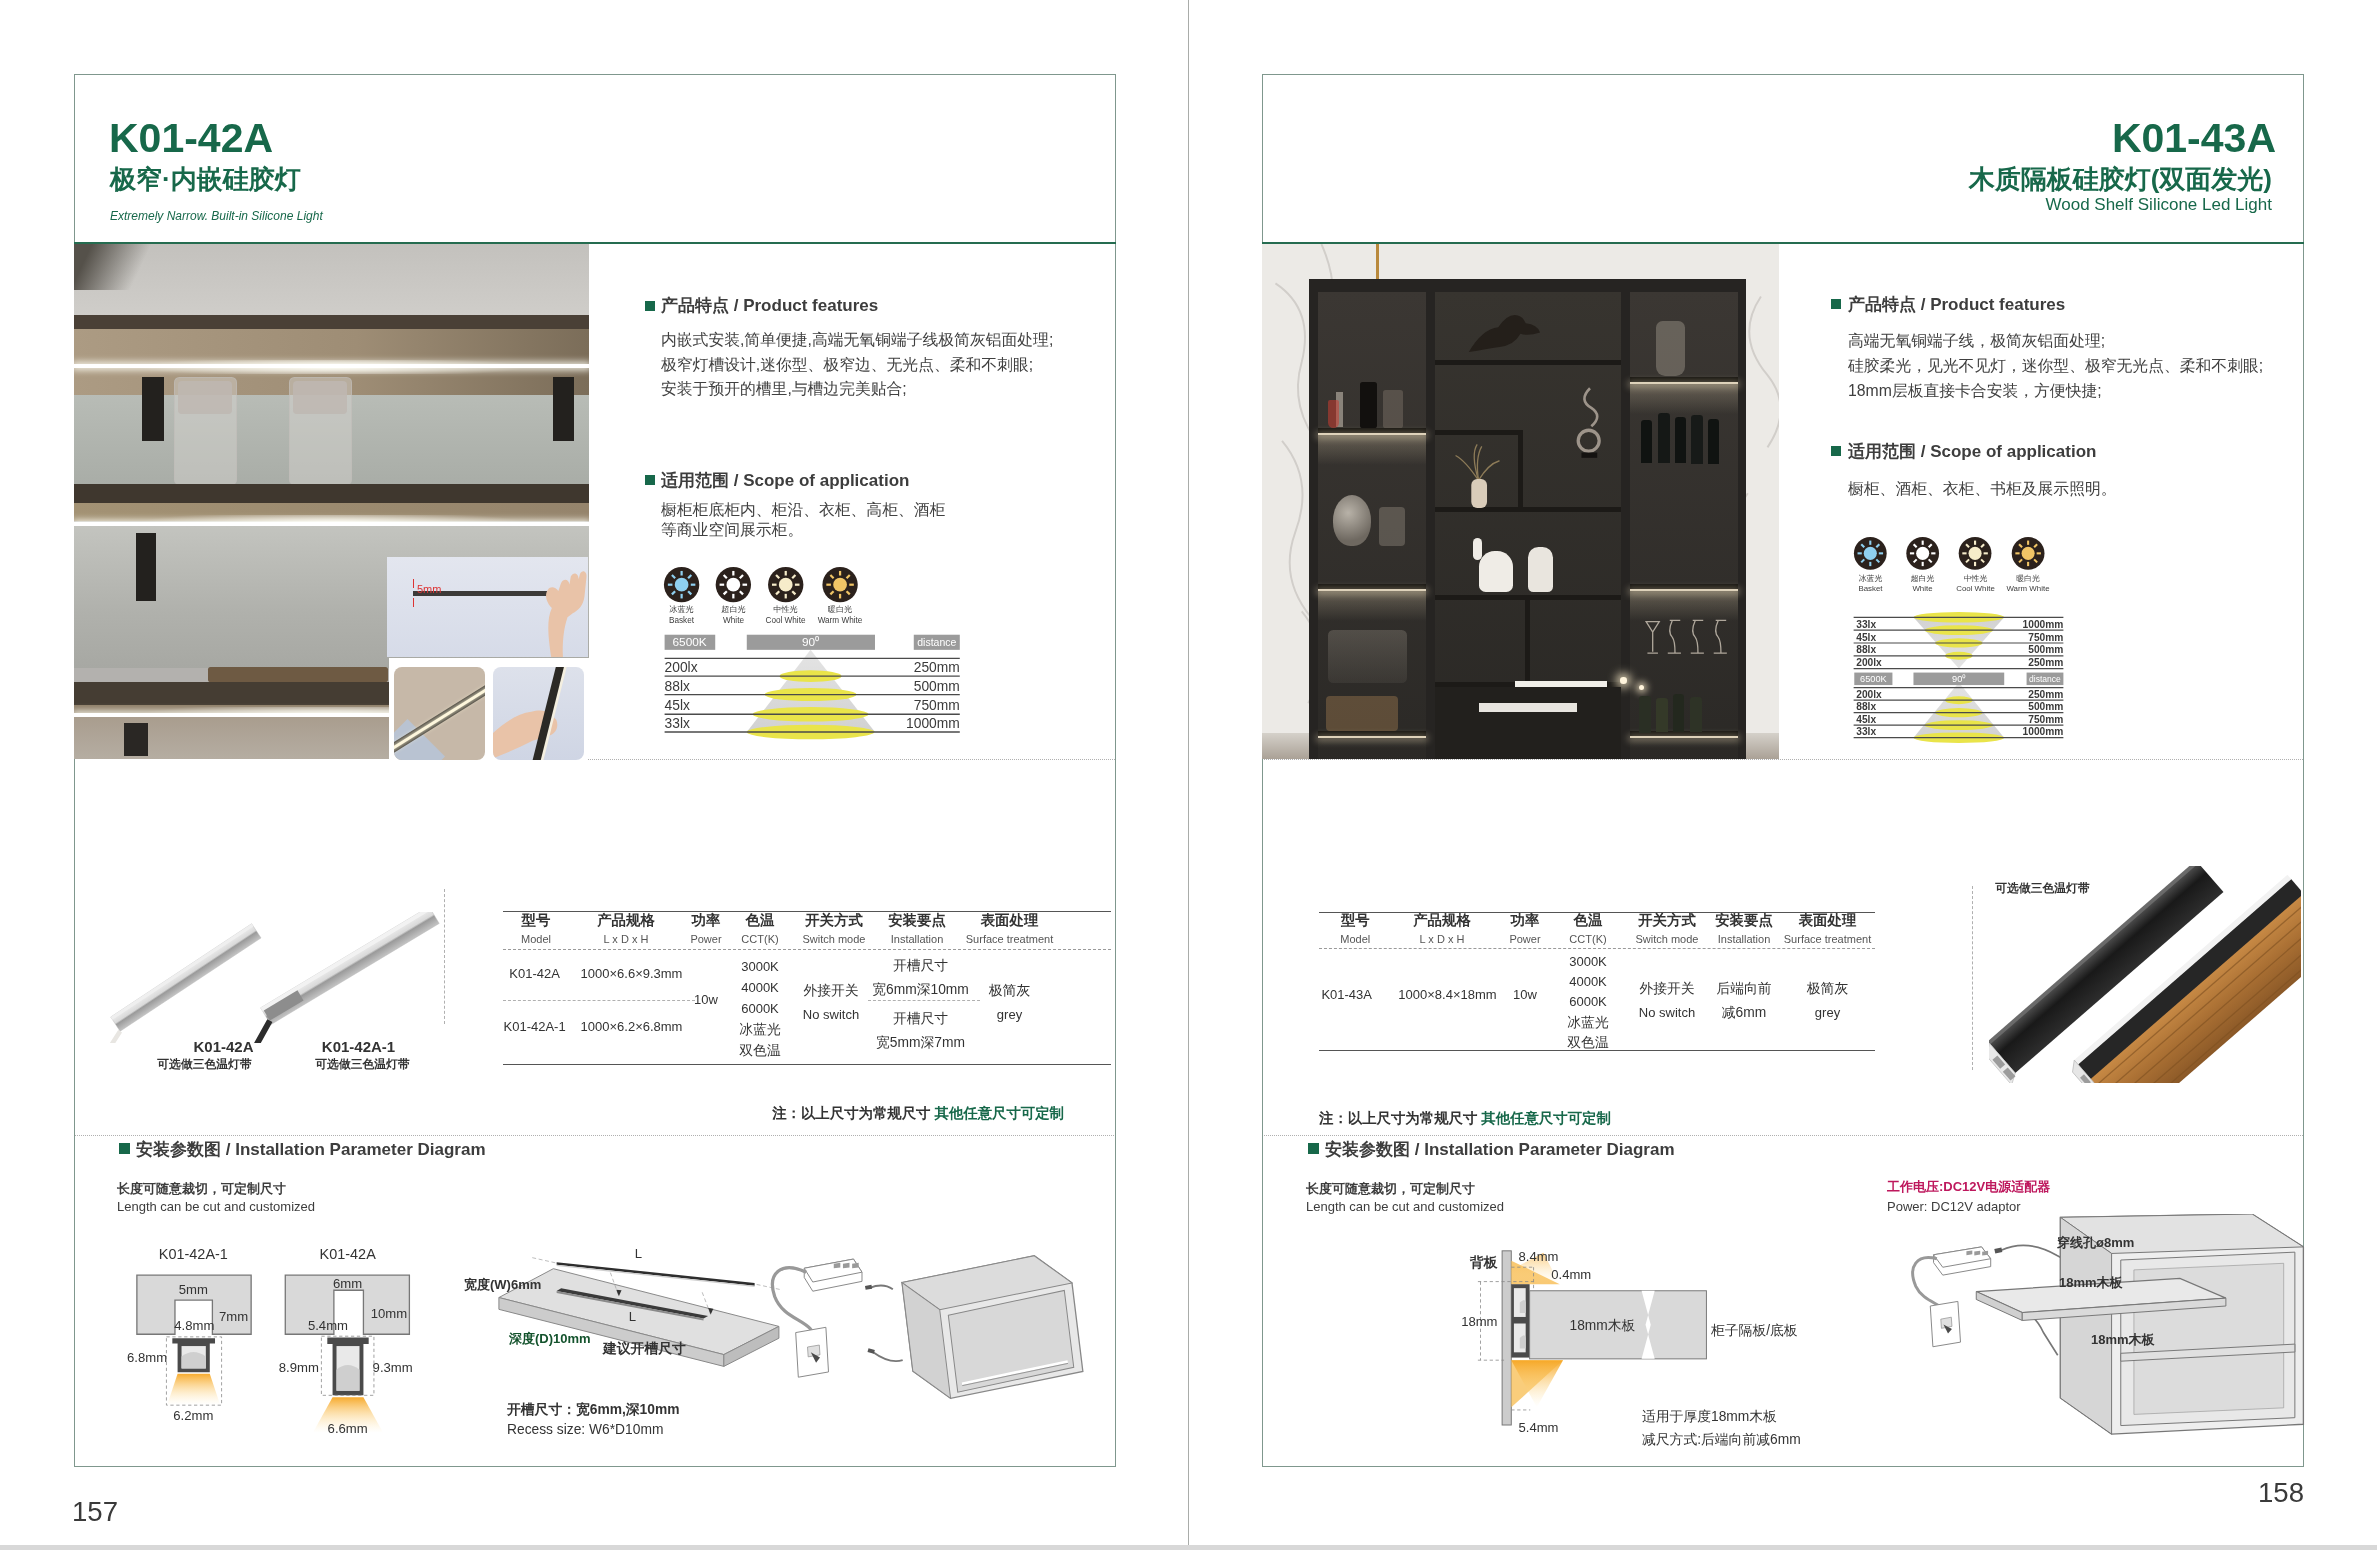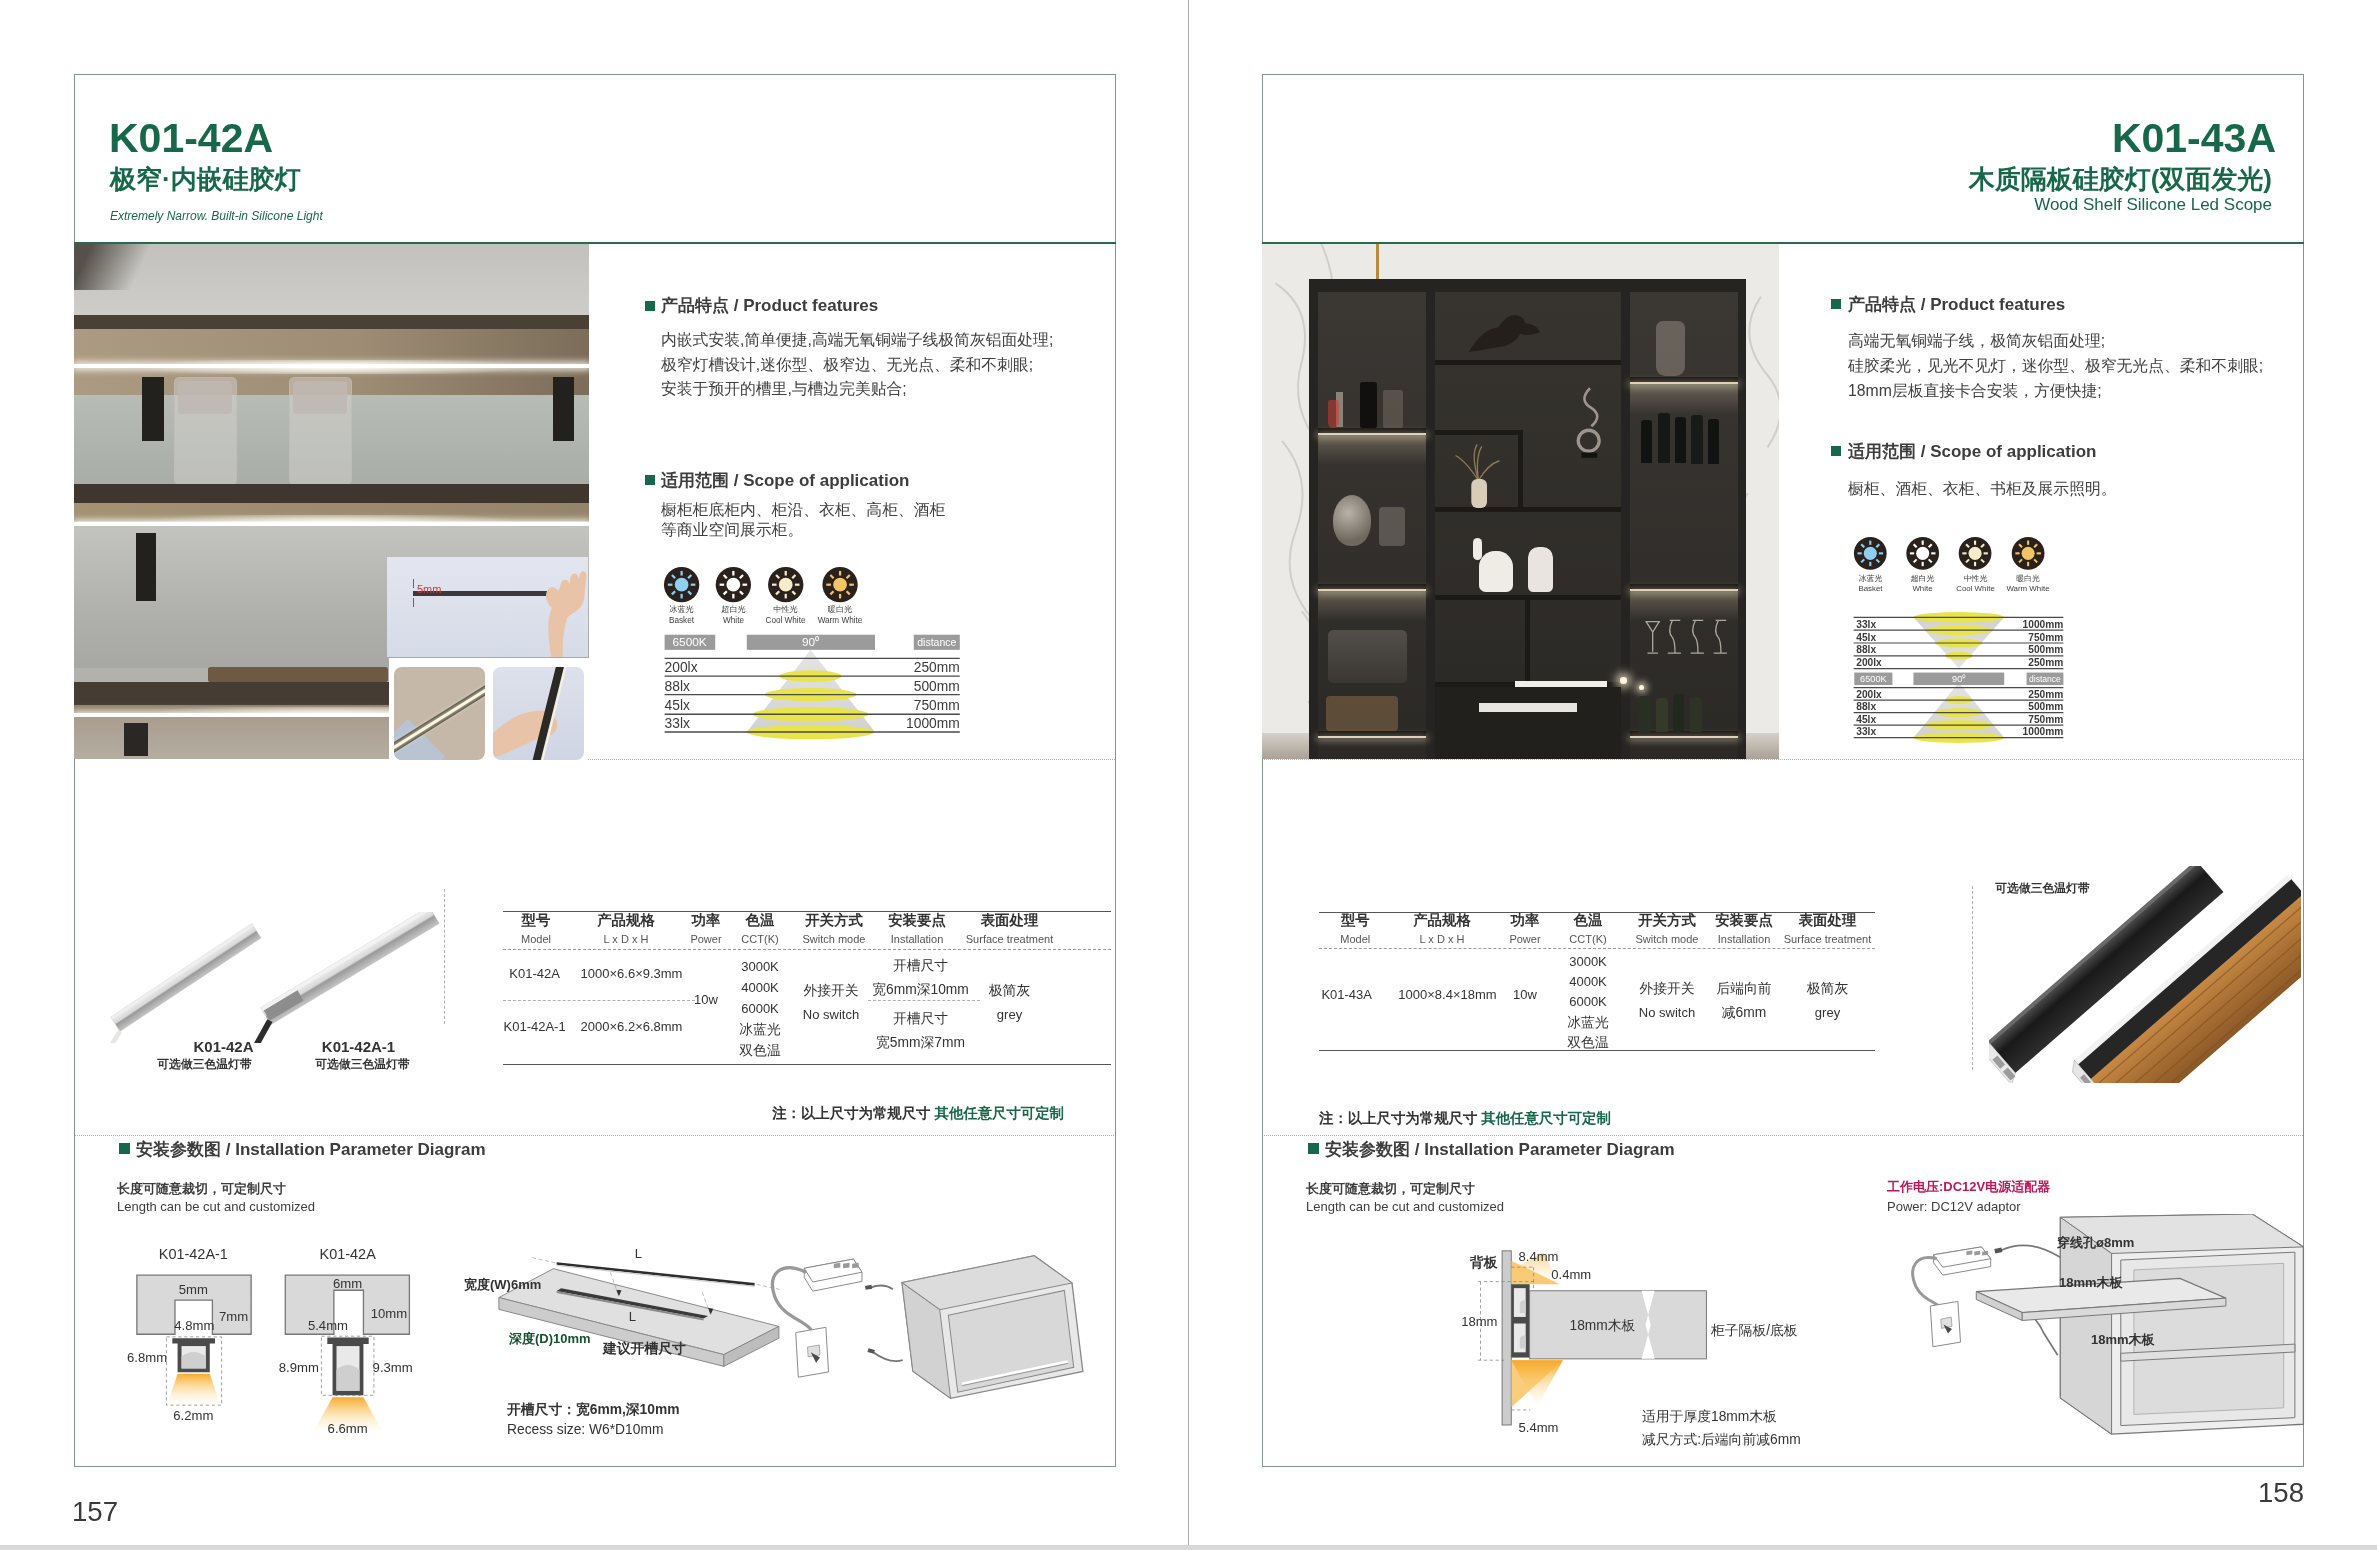"Wood Shelf Silicone Led Scope" div.abs { text: Scope -> Light }
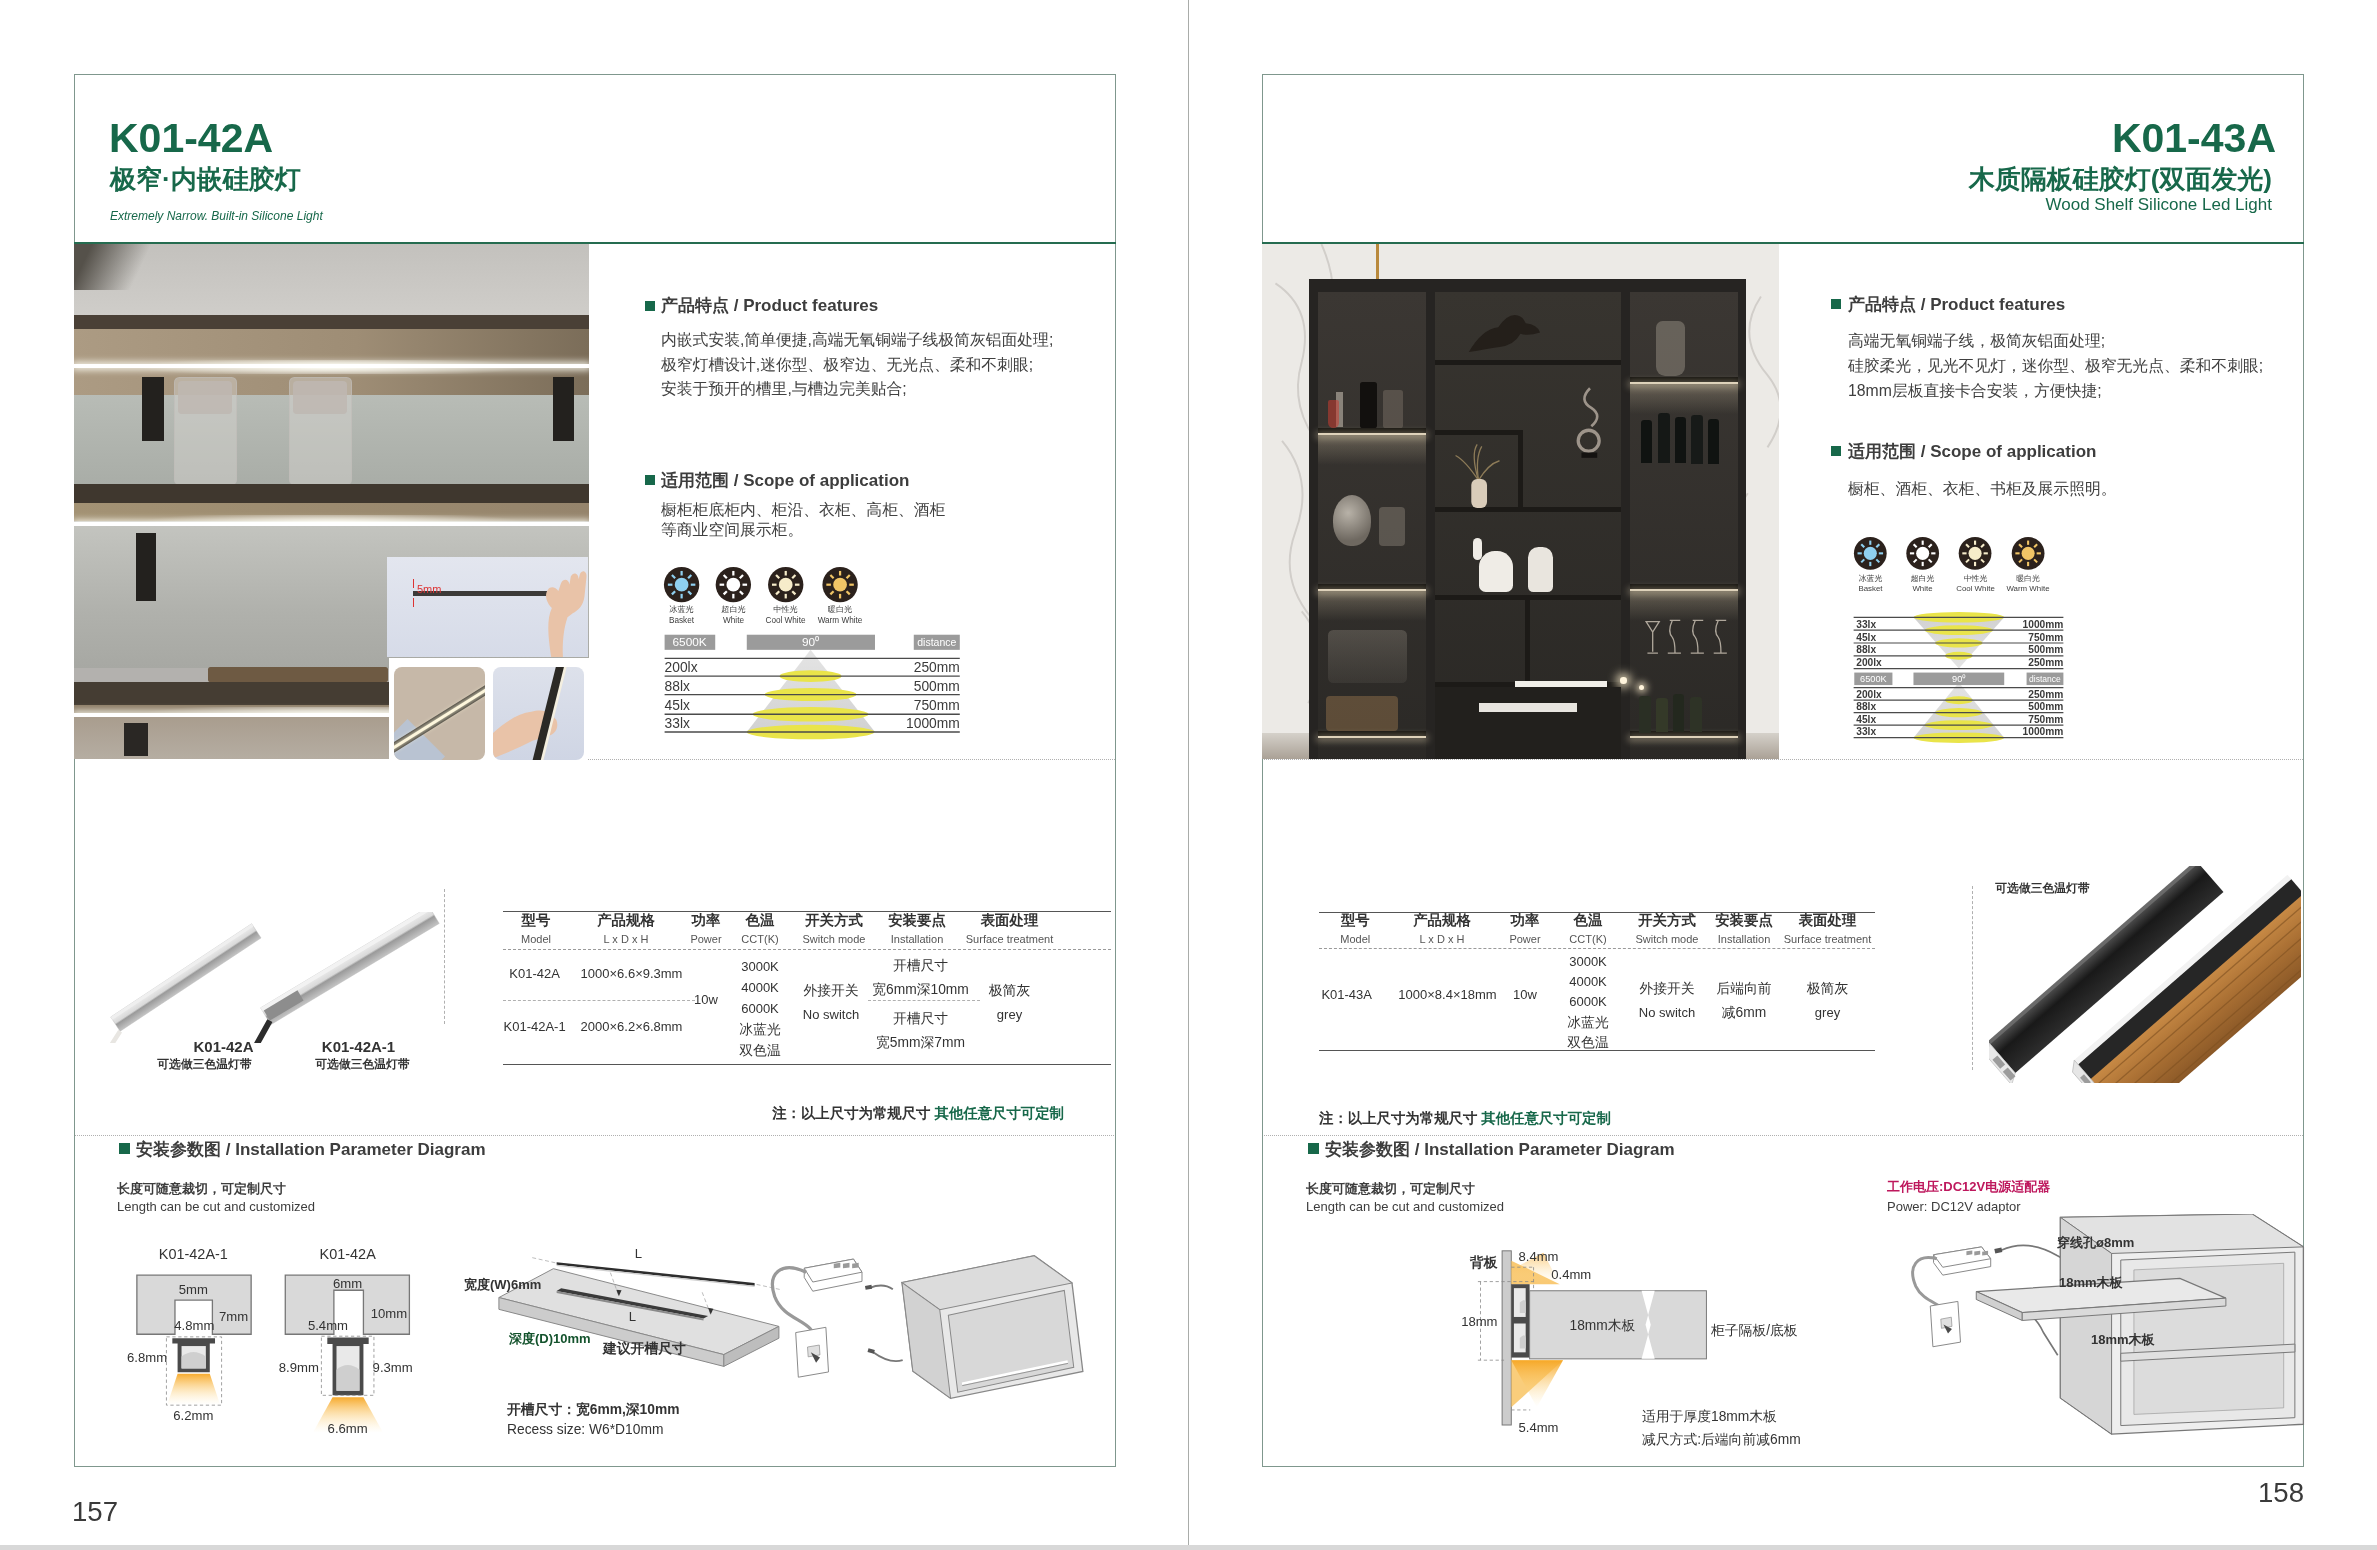"2000×6.2×6.8mm" div.abs { text: 2000 -> 1000 }
